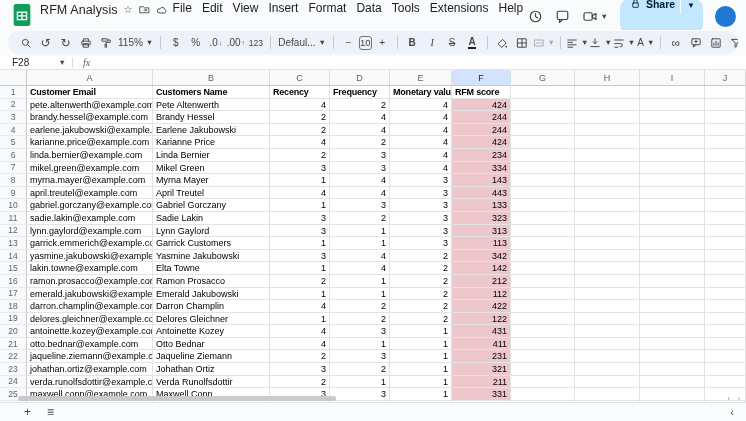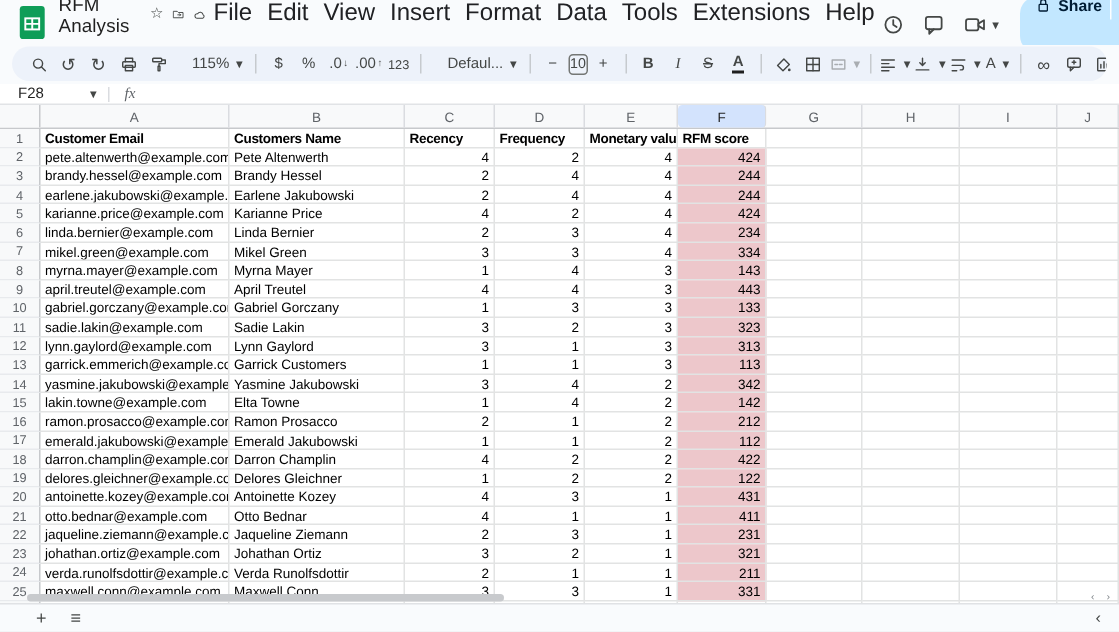"File" .menu-item { font-size: 16px -> 12px }
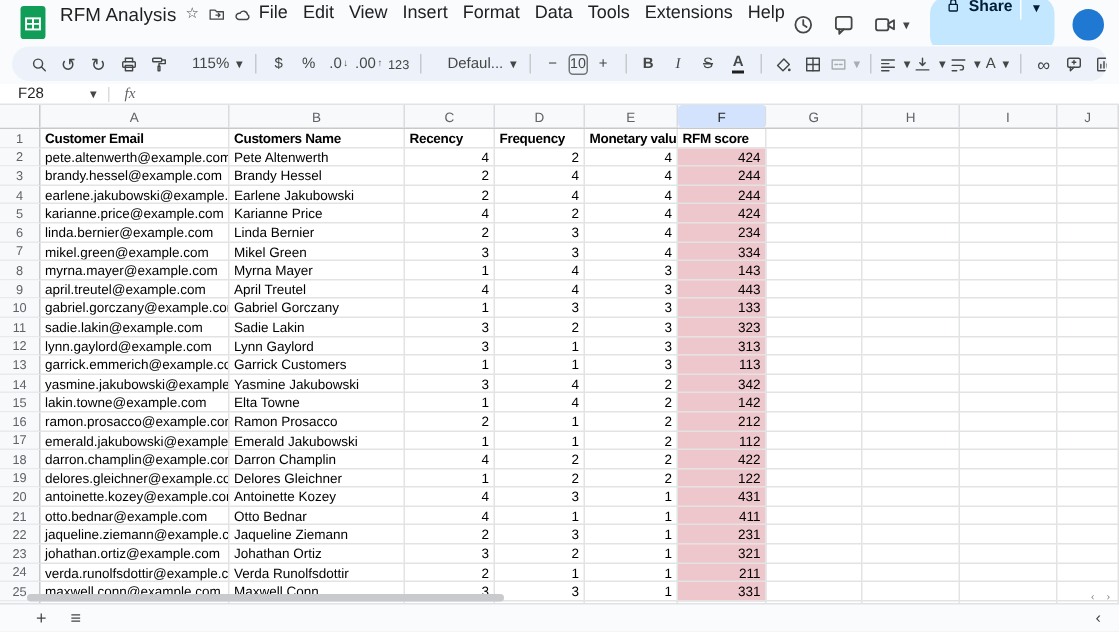"115%" .zoom-btn, .font-btn { margin-left: 10px -> none }
